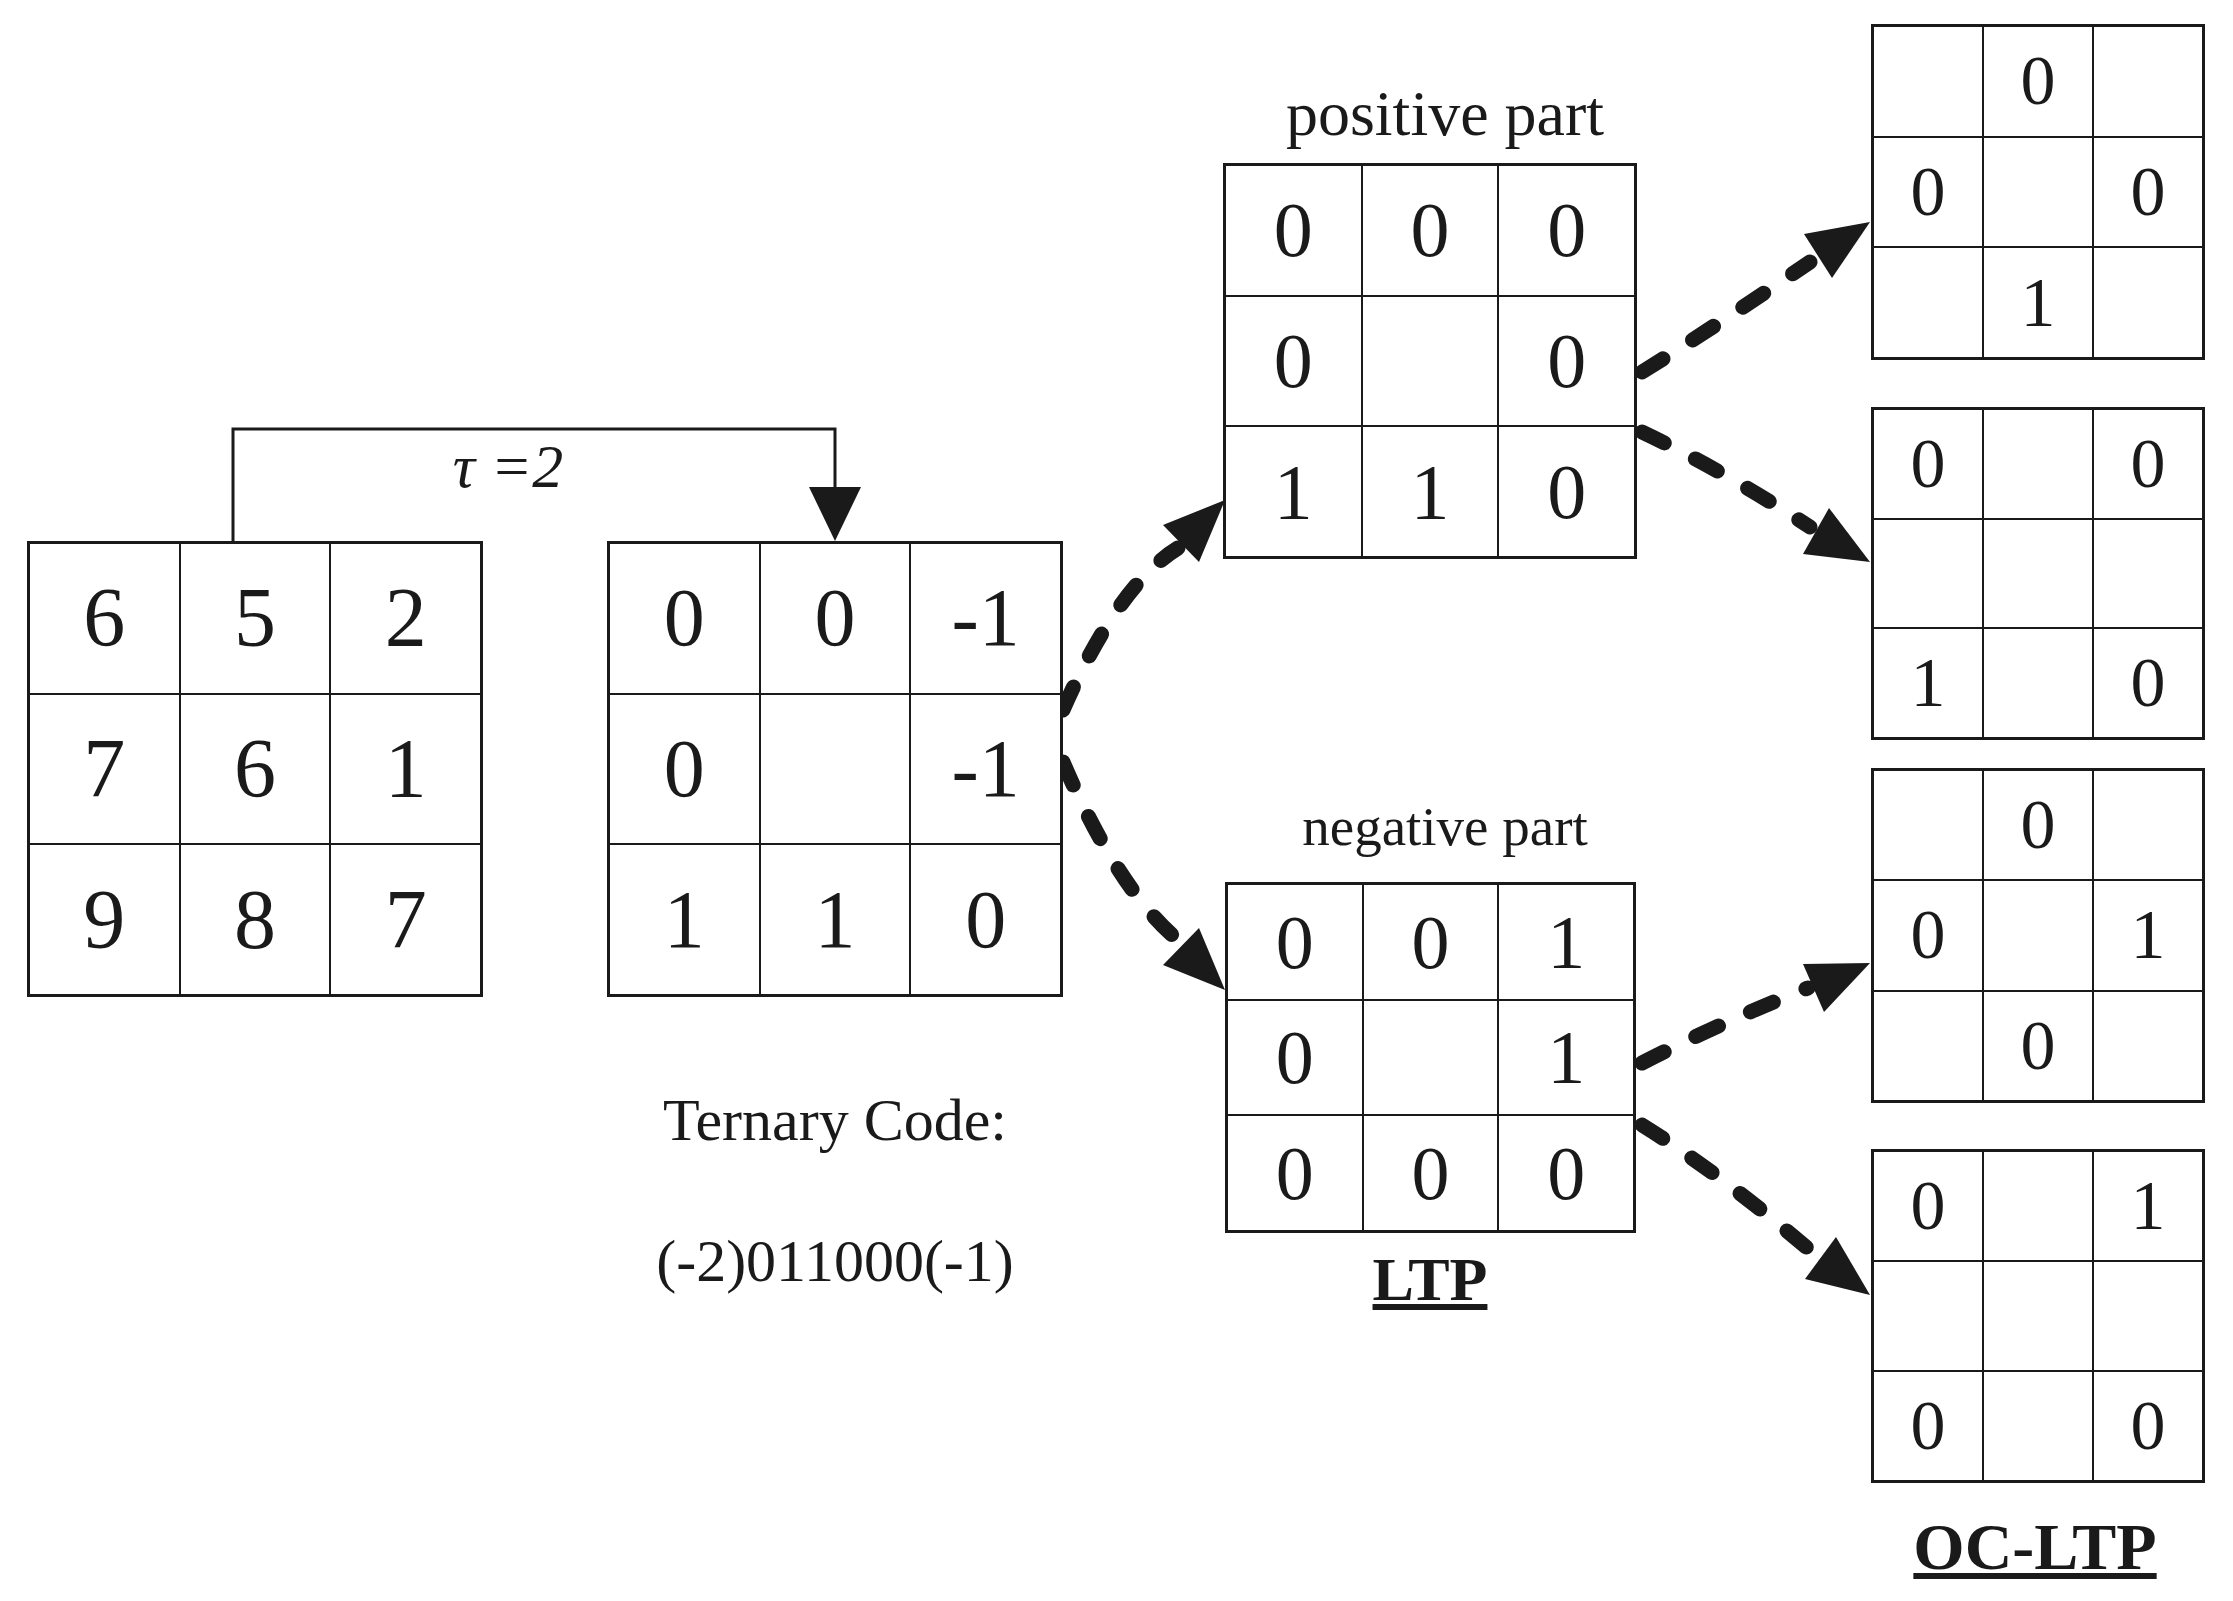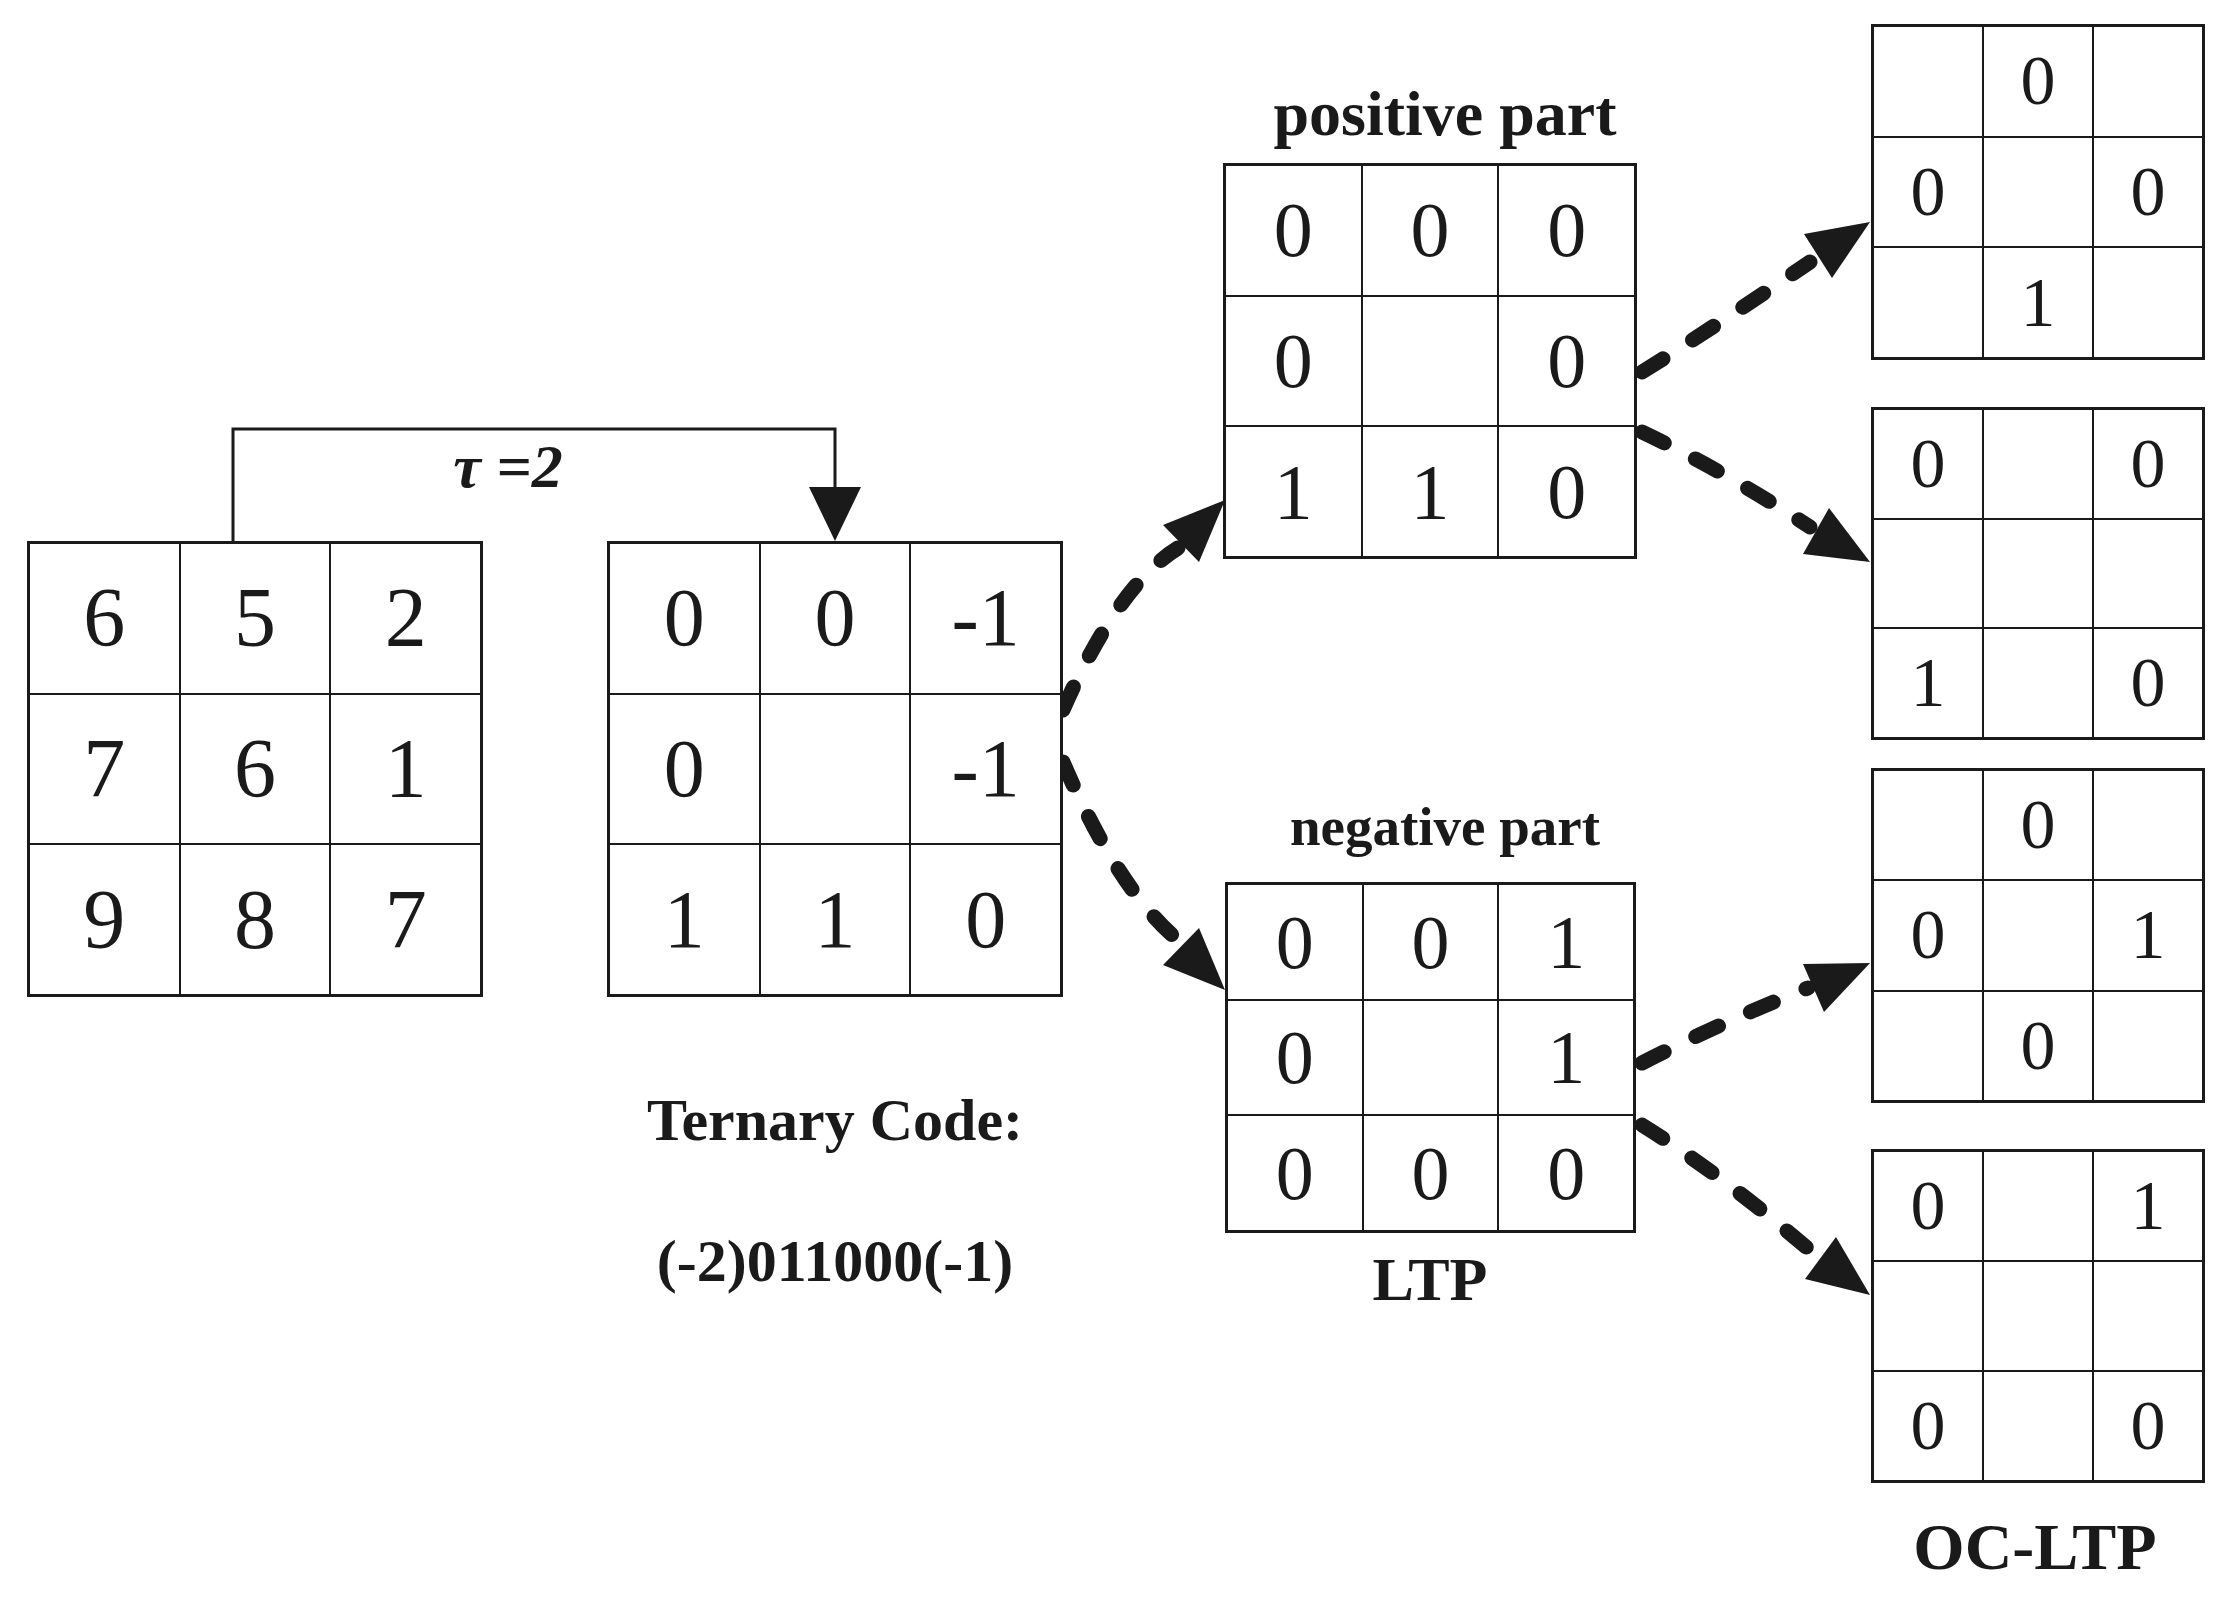"positive part" .label { font-weight: bold -> none }
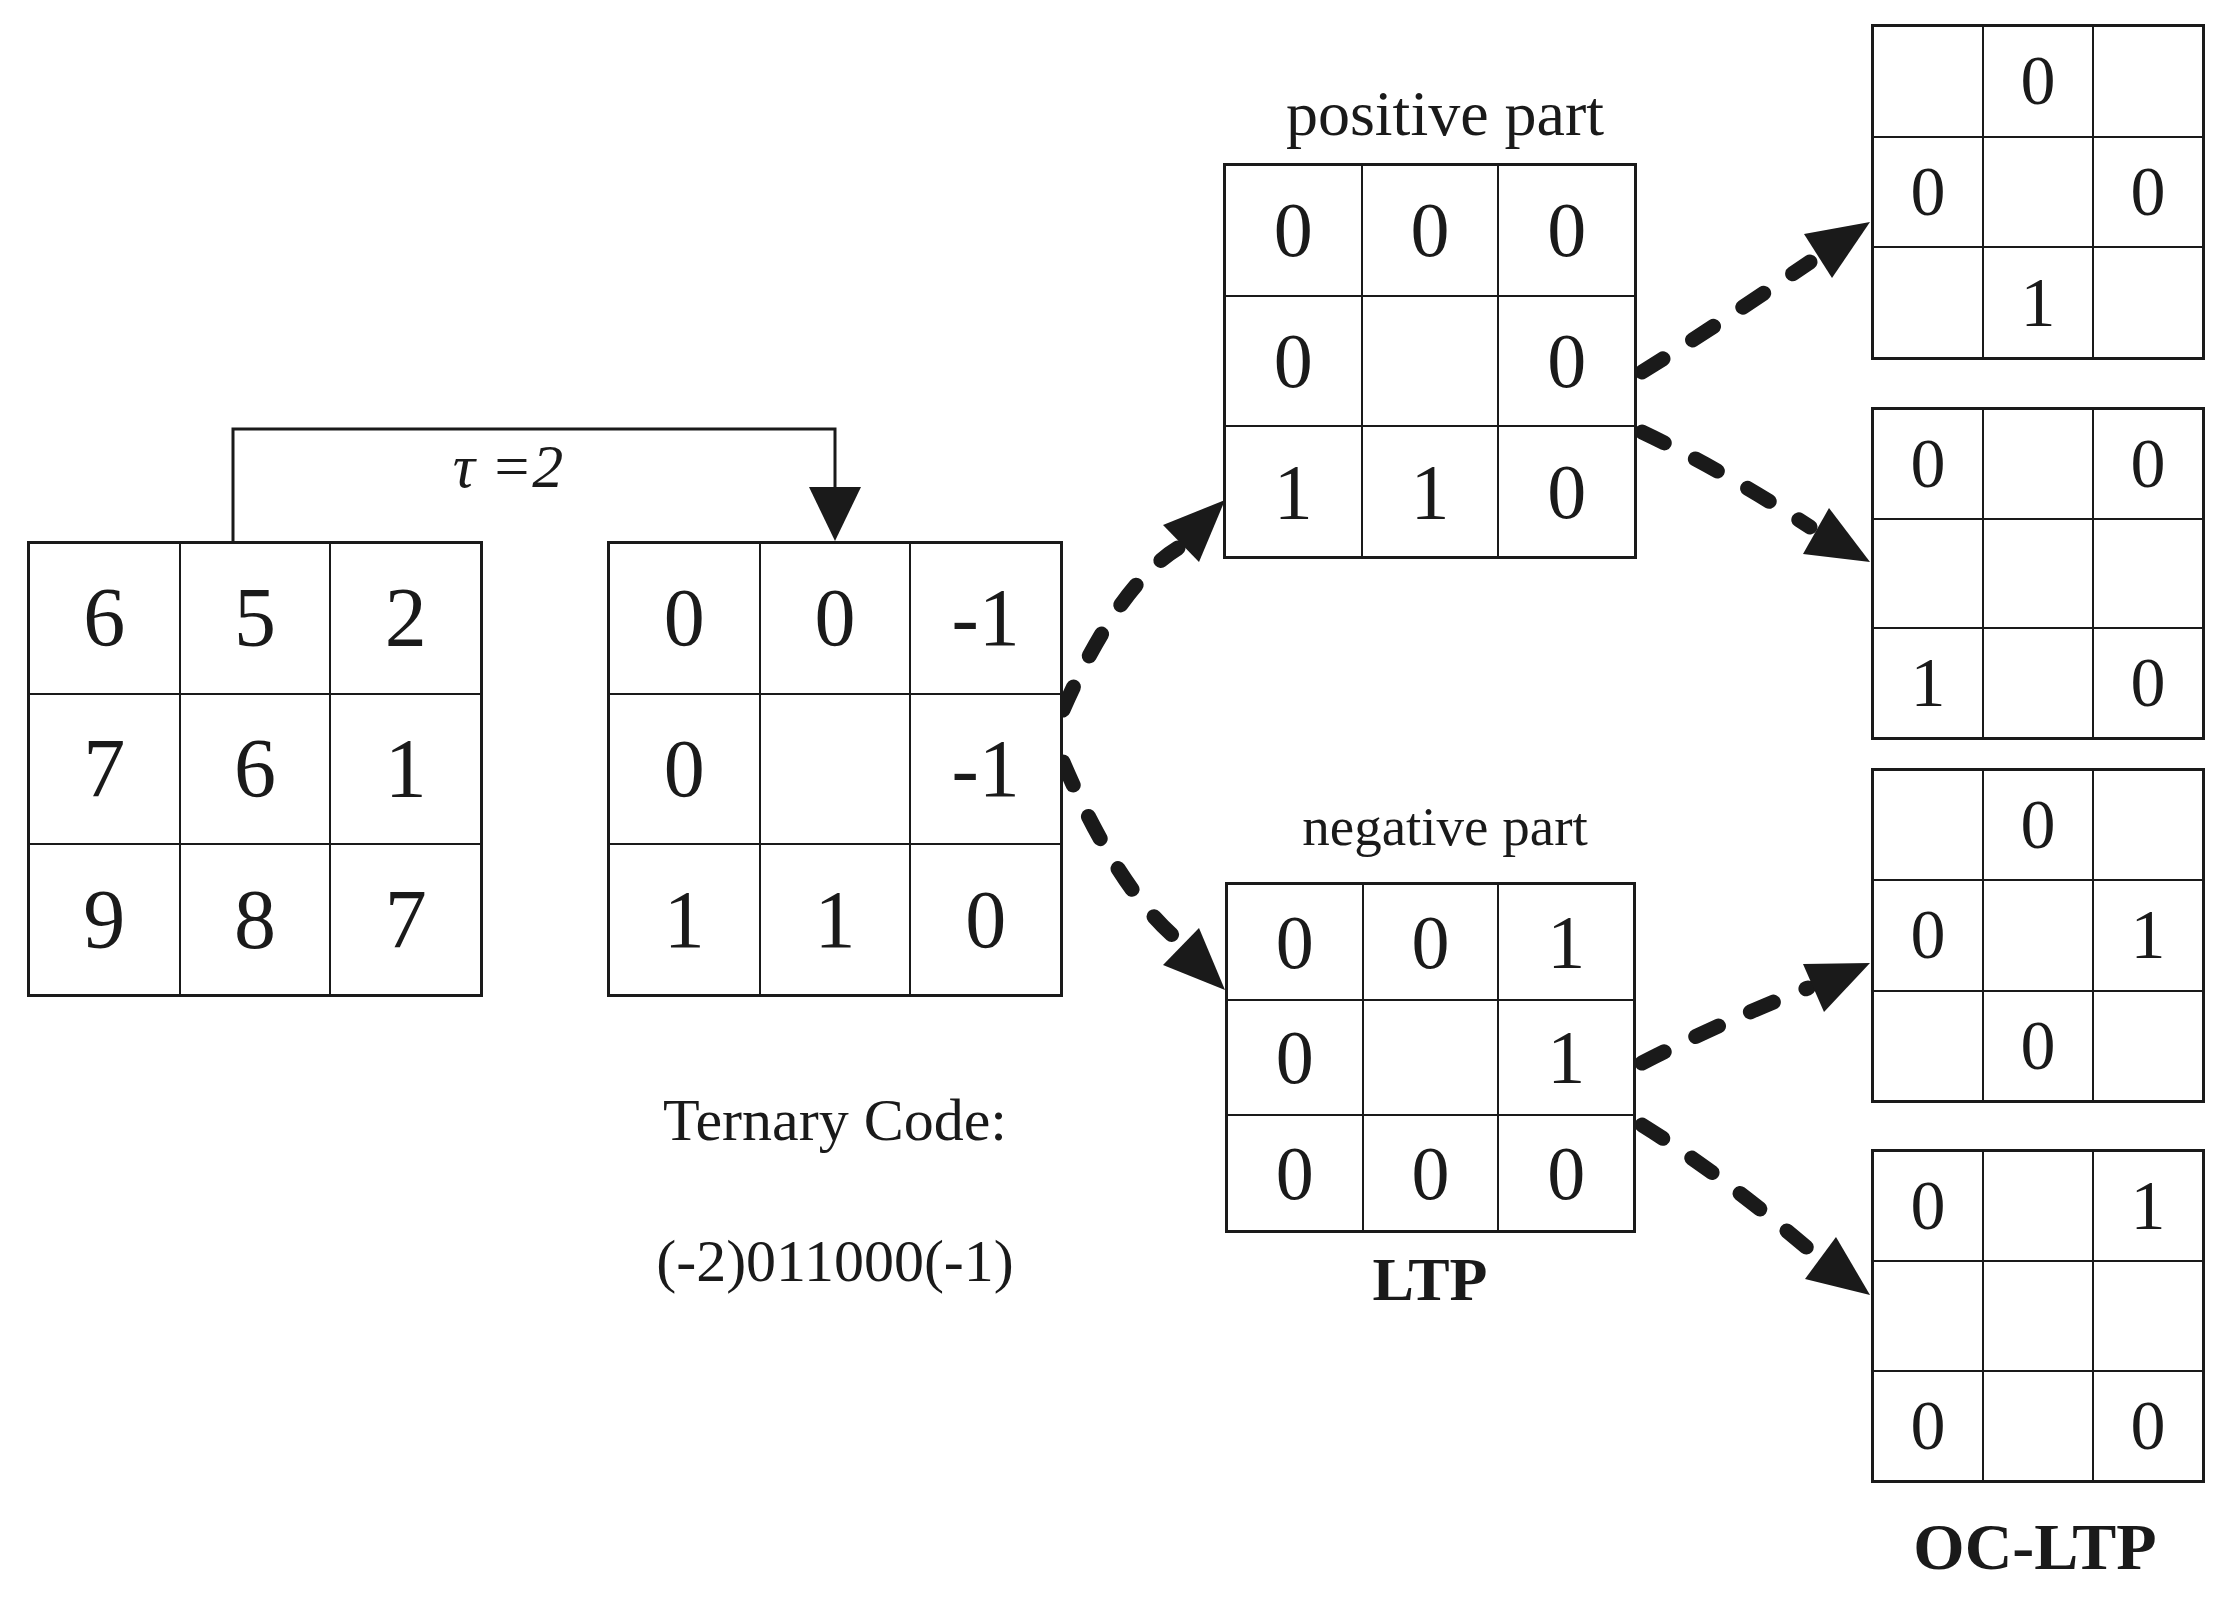"LTP" .bold { text-decoration: none -> underline }
